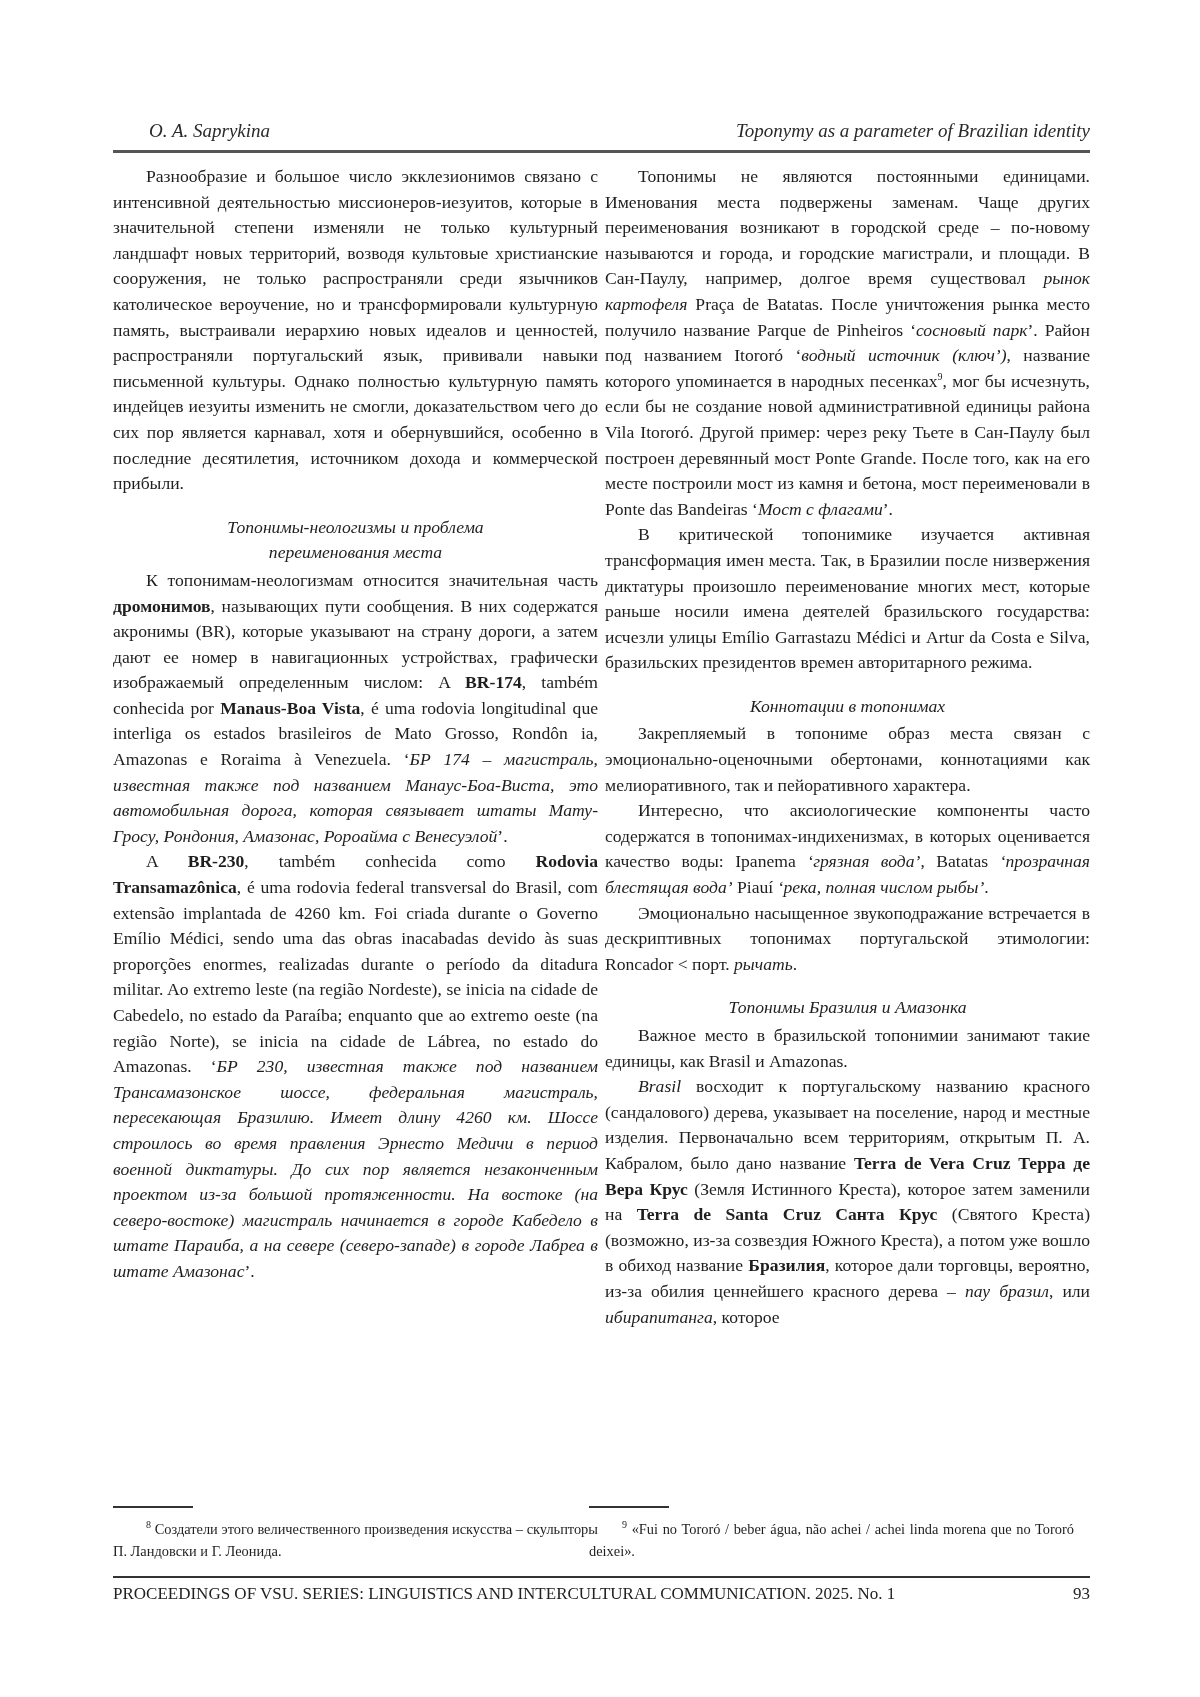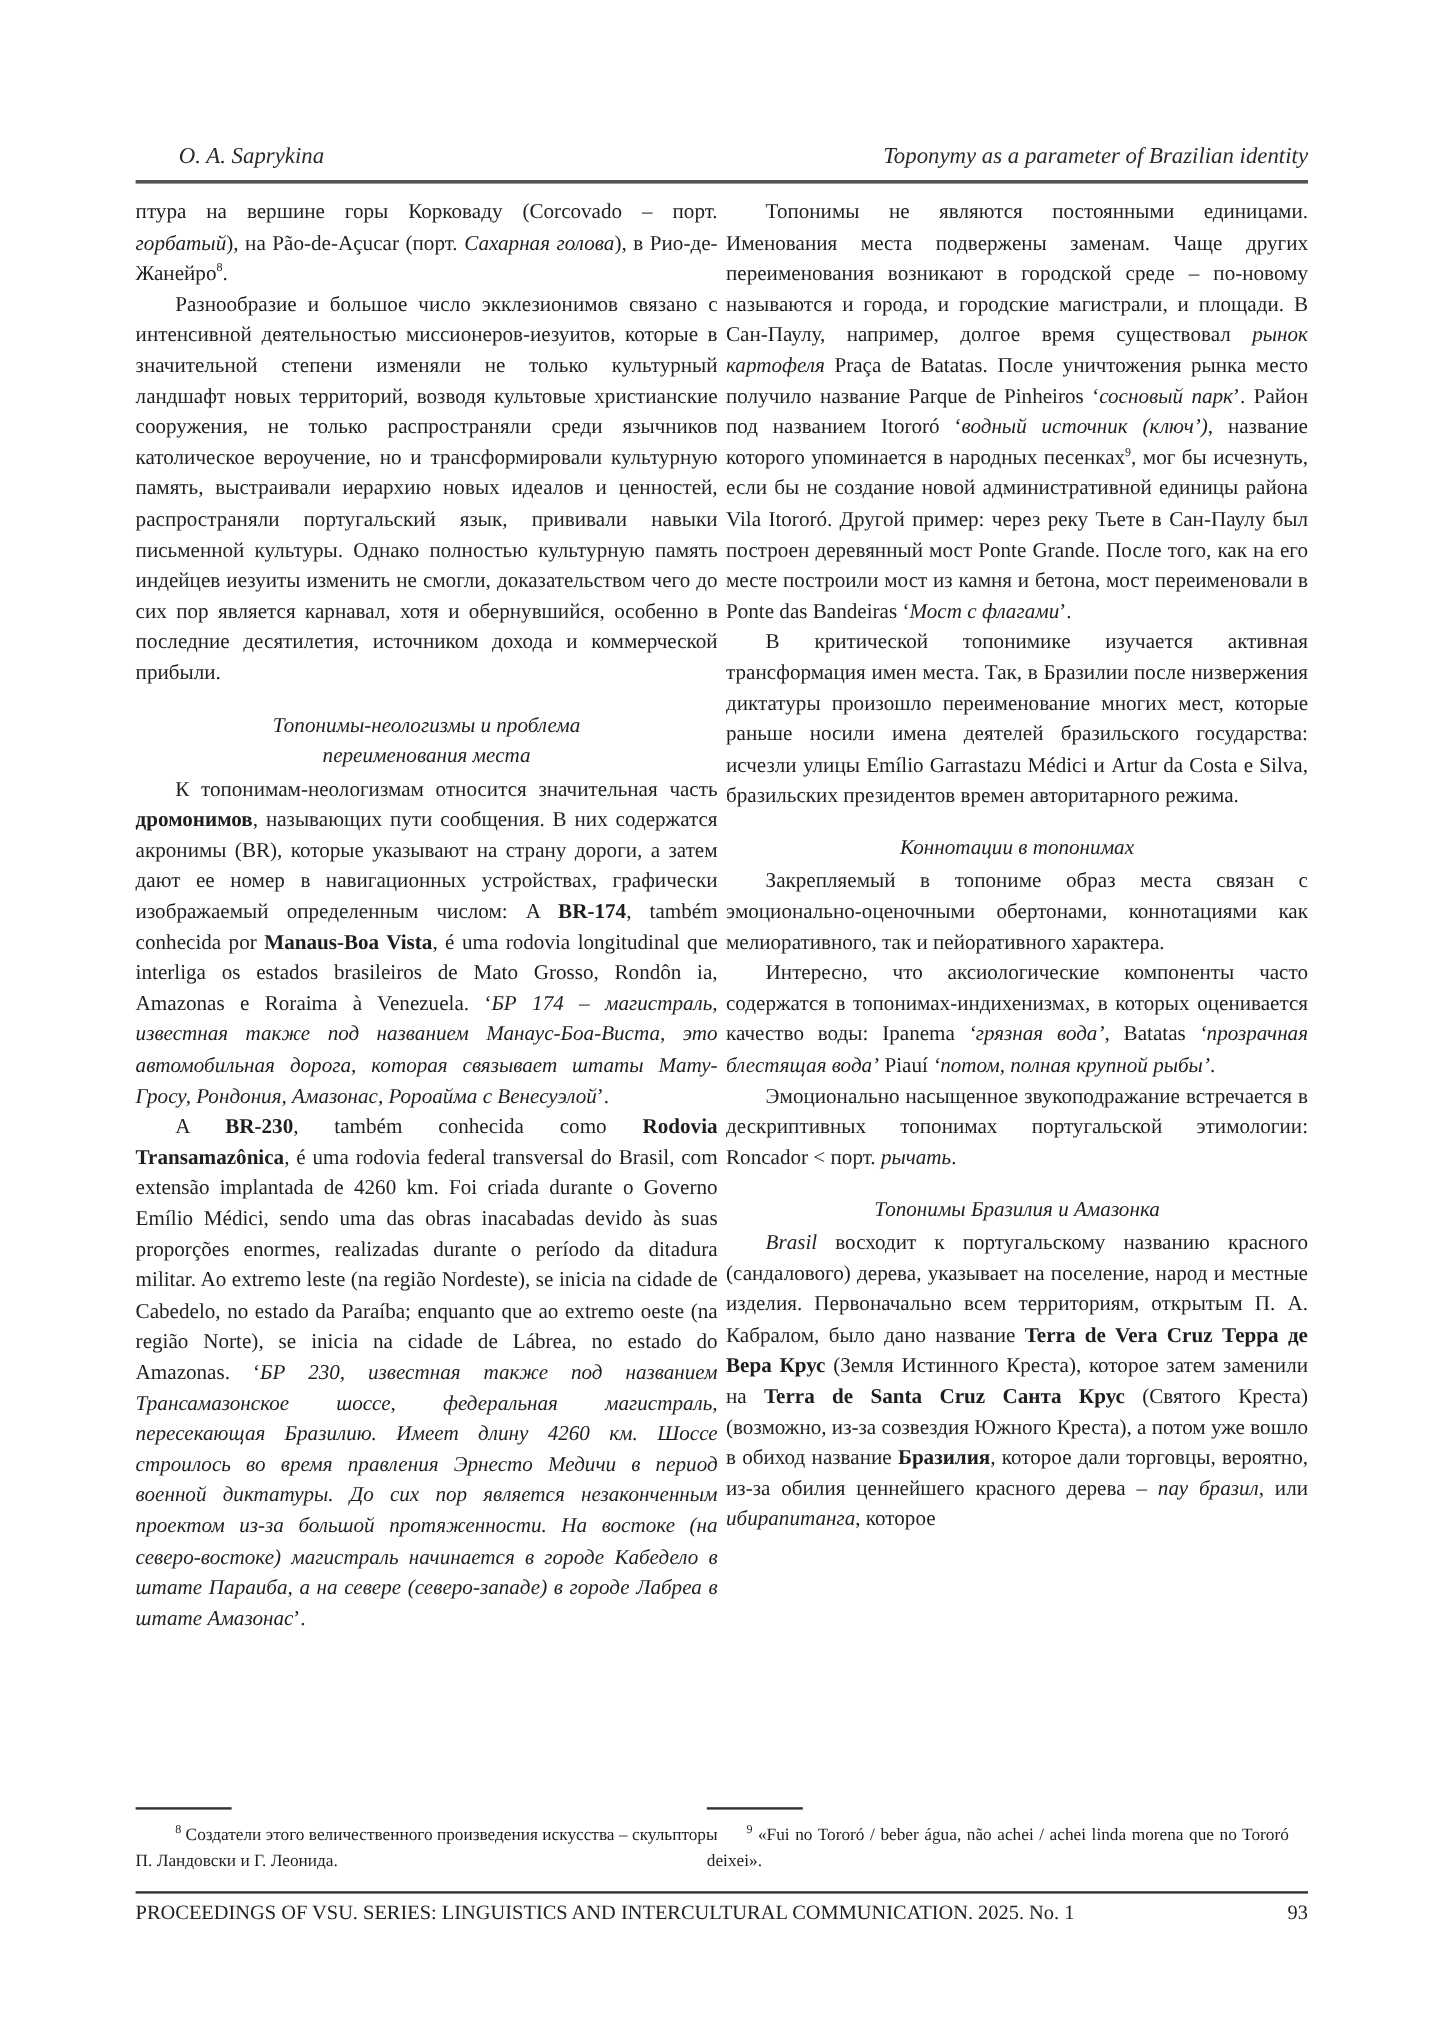"птура на вершине горы Корковаду" p.noindent { html: <p><span>птура на вершине горы Корковаду (Corcovado – порт. </span><i>горбатый</i><span>), на Pão-de-Açucar (порт. </span><i>Сахарная голова</i><span>), в Рио-де-Жанейро</span><sup>8</sup><span>.</span></p> -> none }
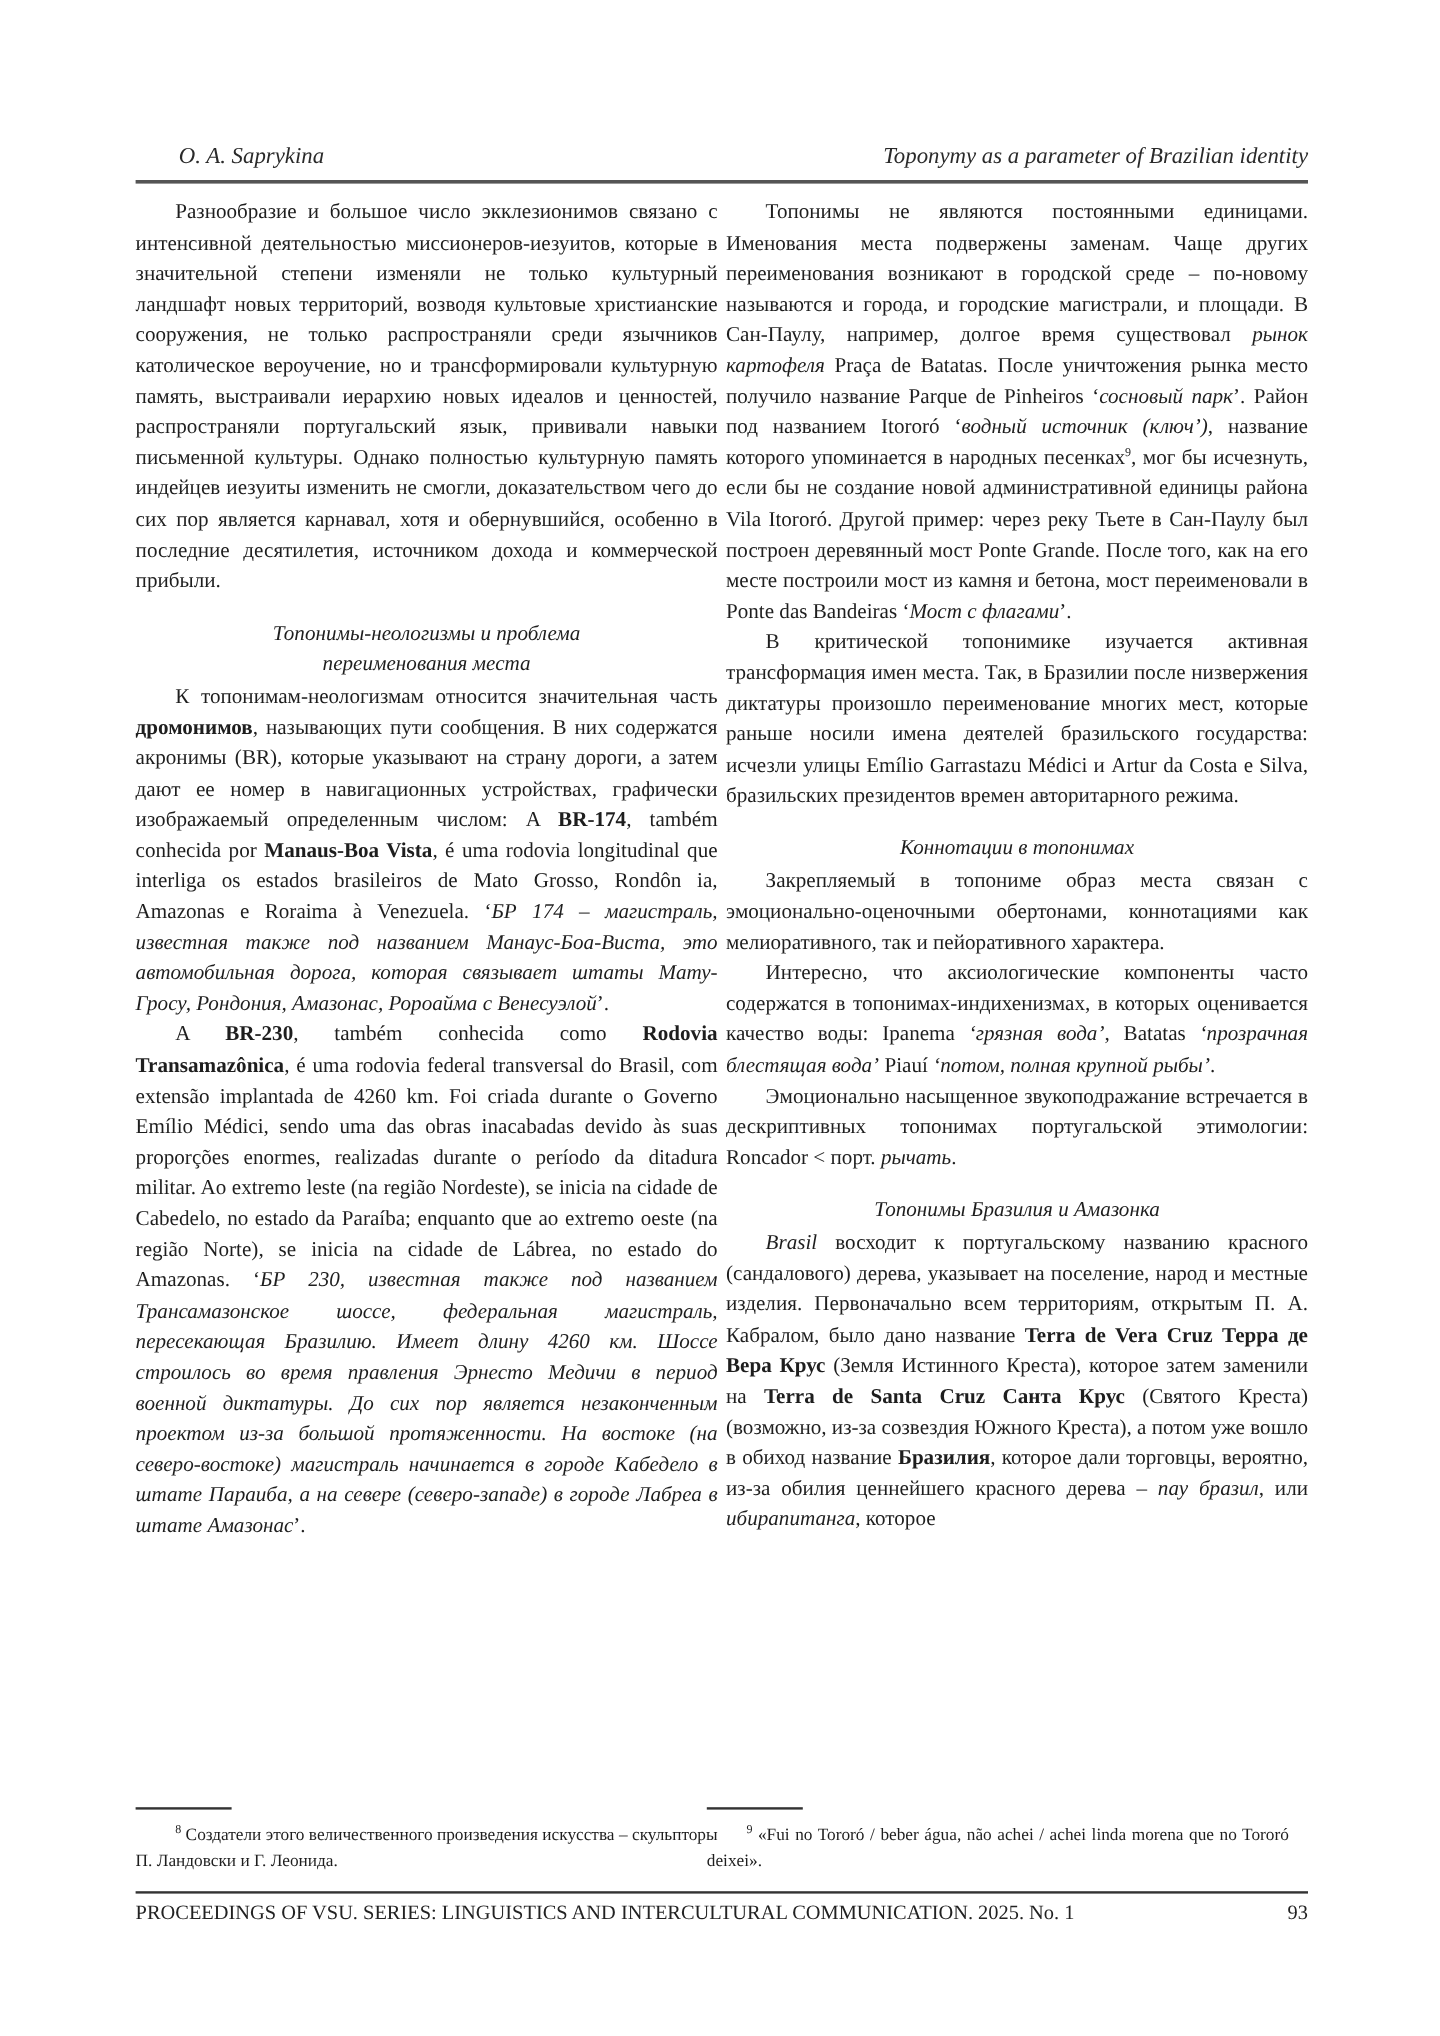"‘потом, полная крупной рыбы’" i { text: потом, полная крупной -> река, полная числом }
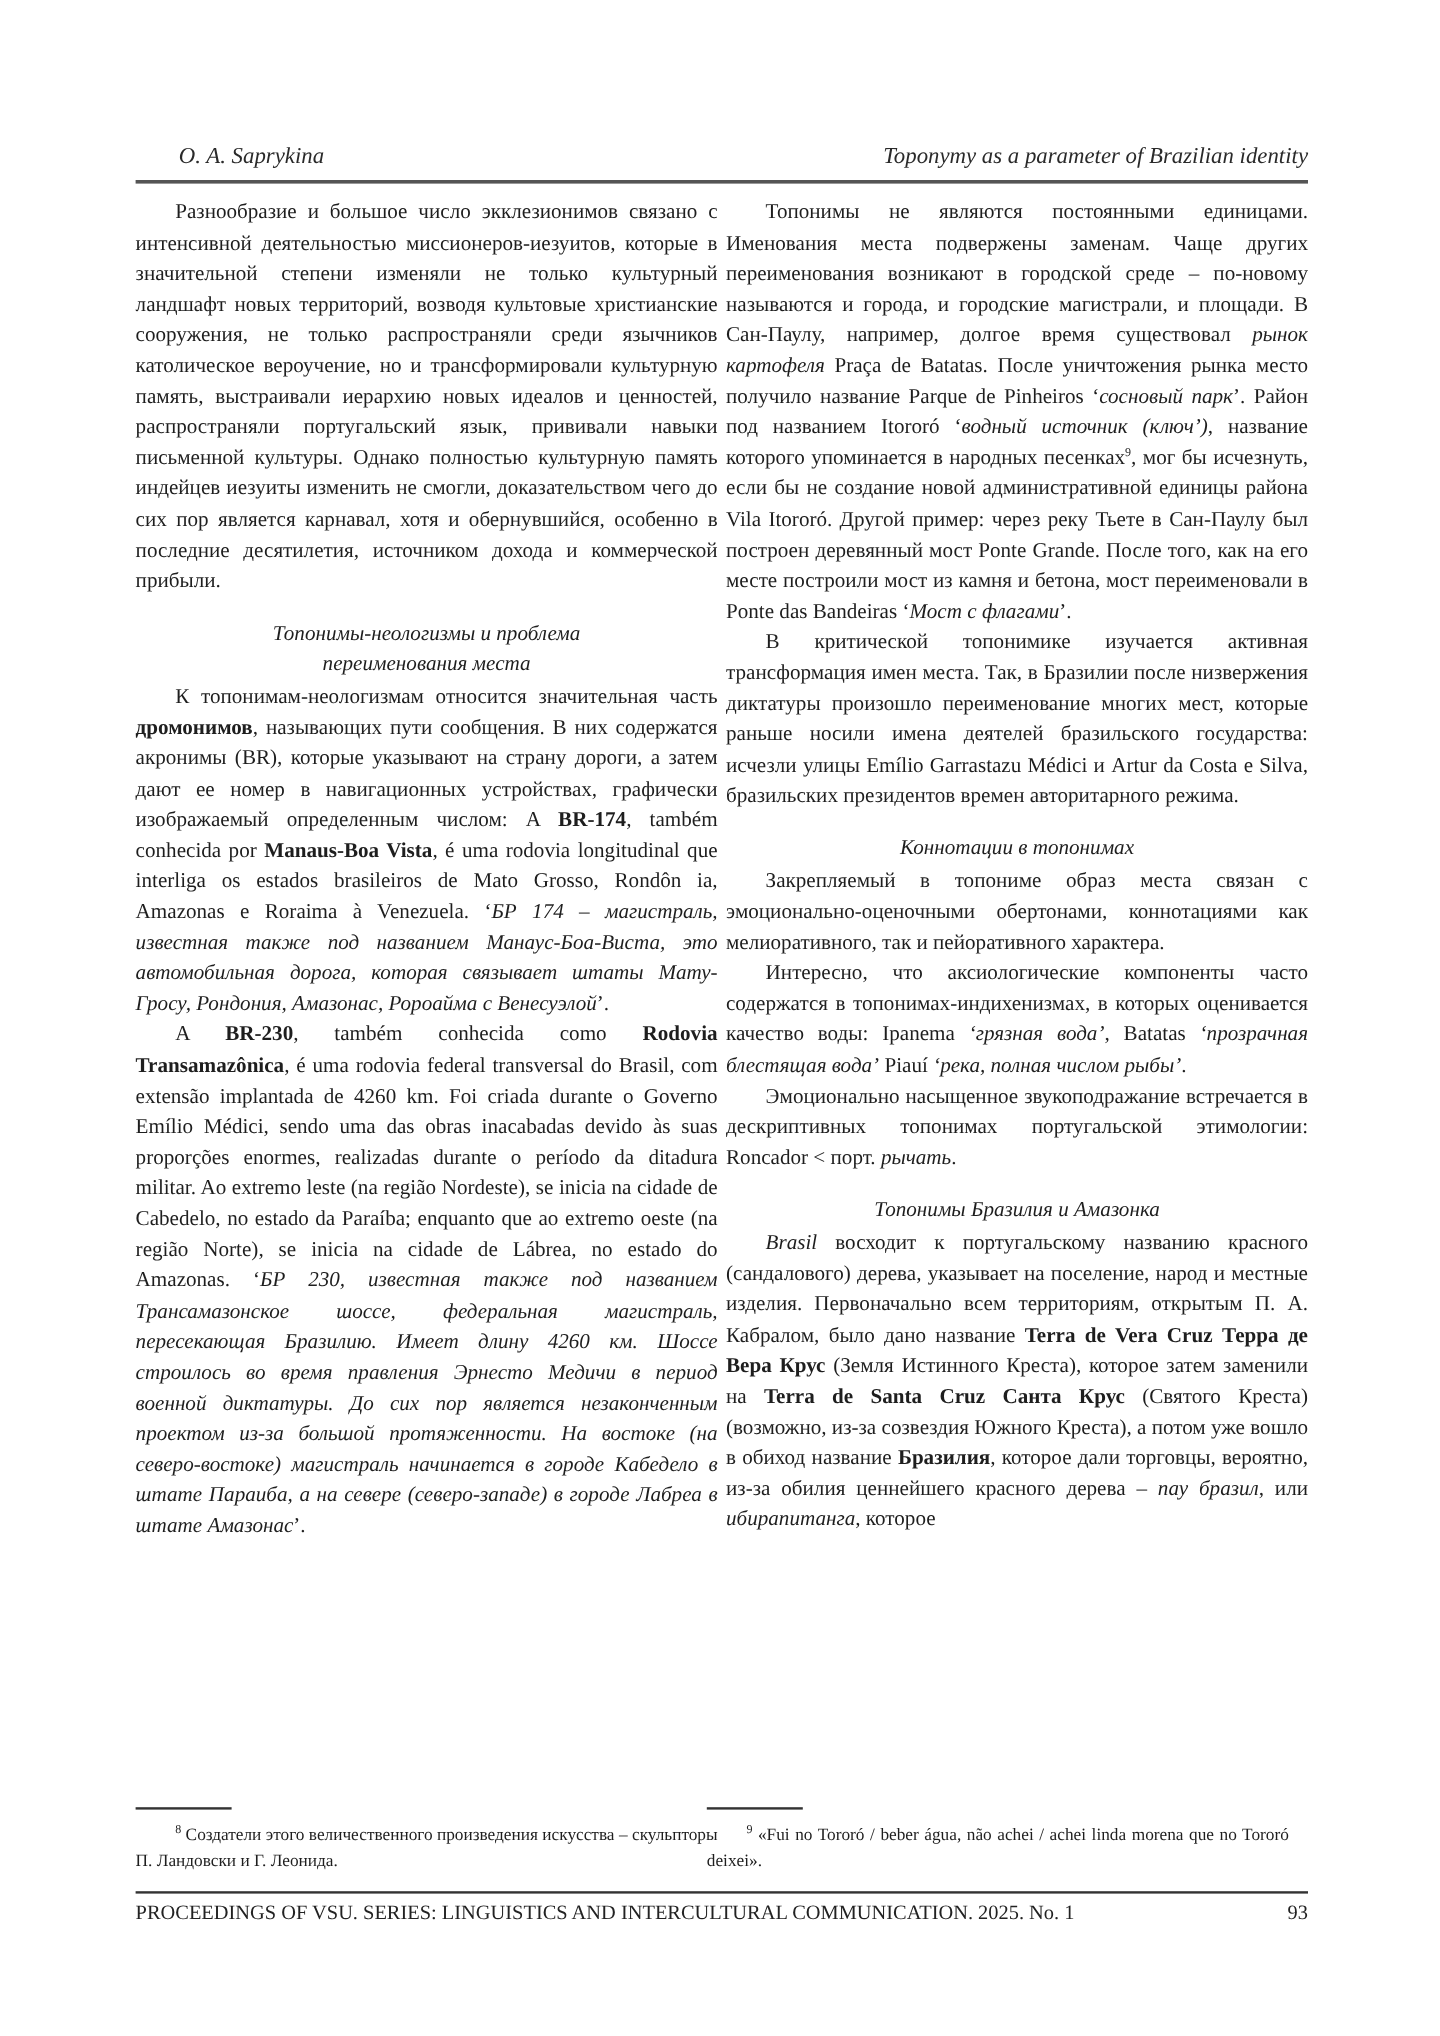"Важное место в бразильской топонимии" p { html: none -> <p>Важное место в бразильской топонимии занимают такие единицы, как Brasil и Amazonas.</p> }
